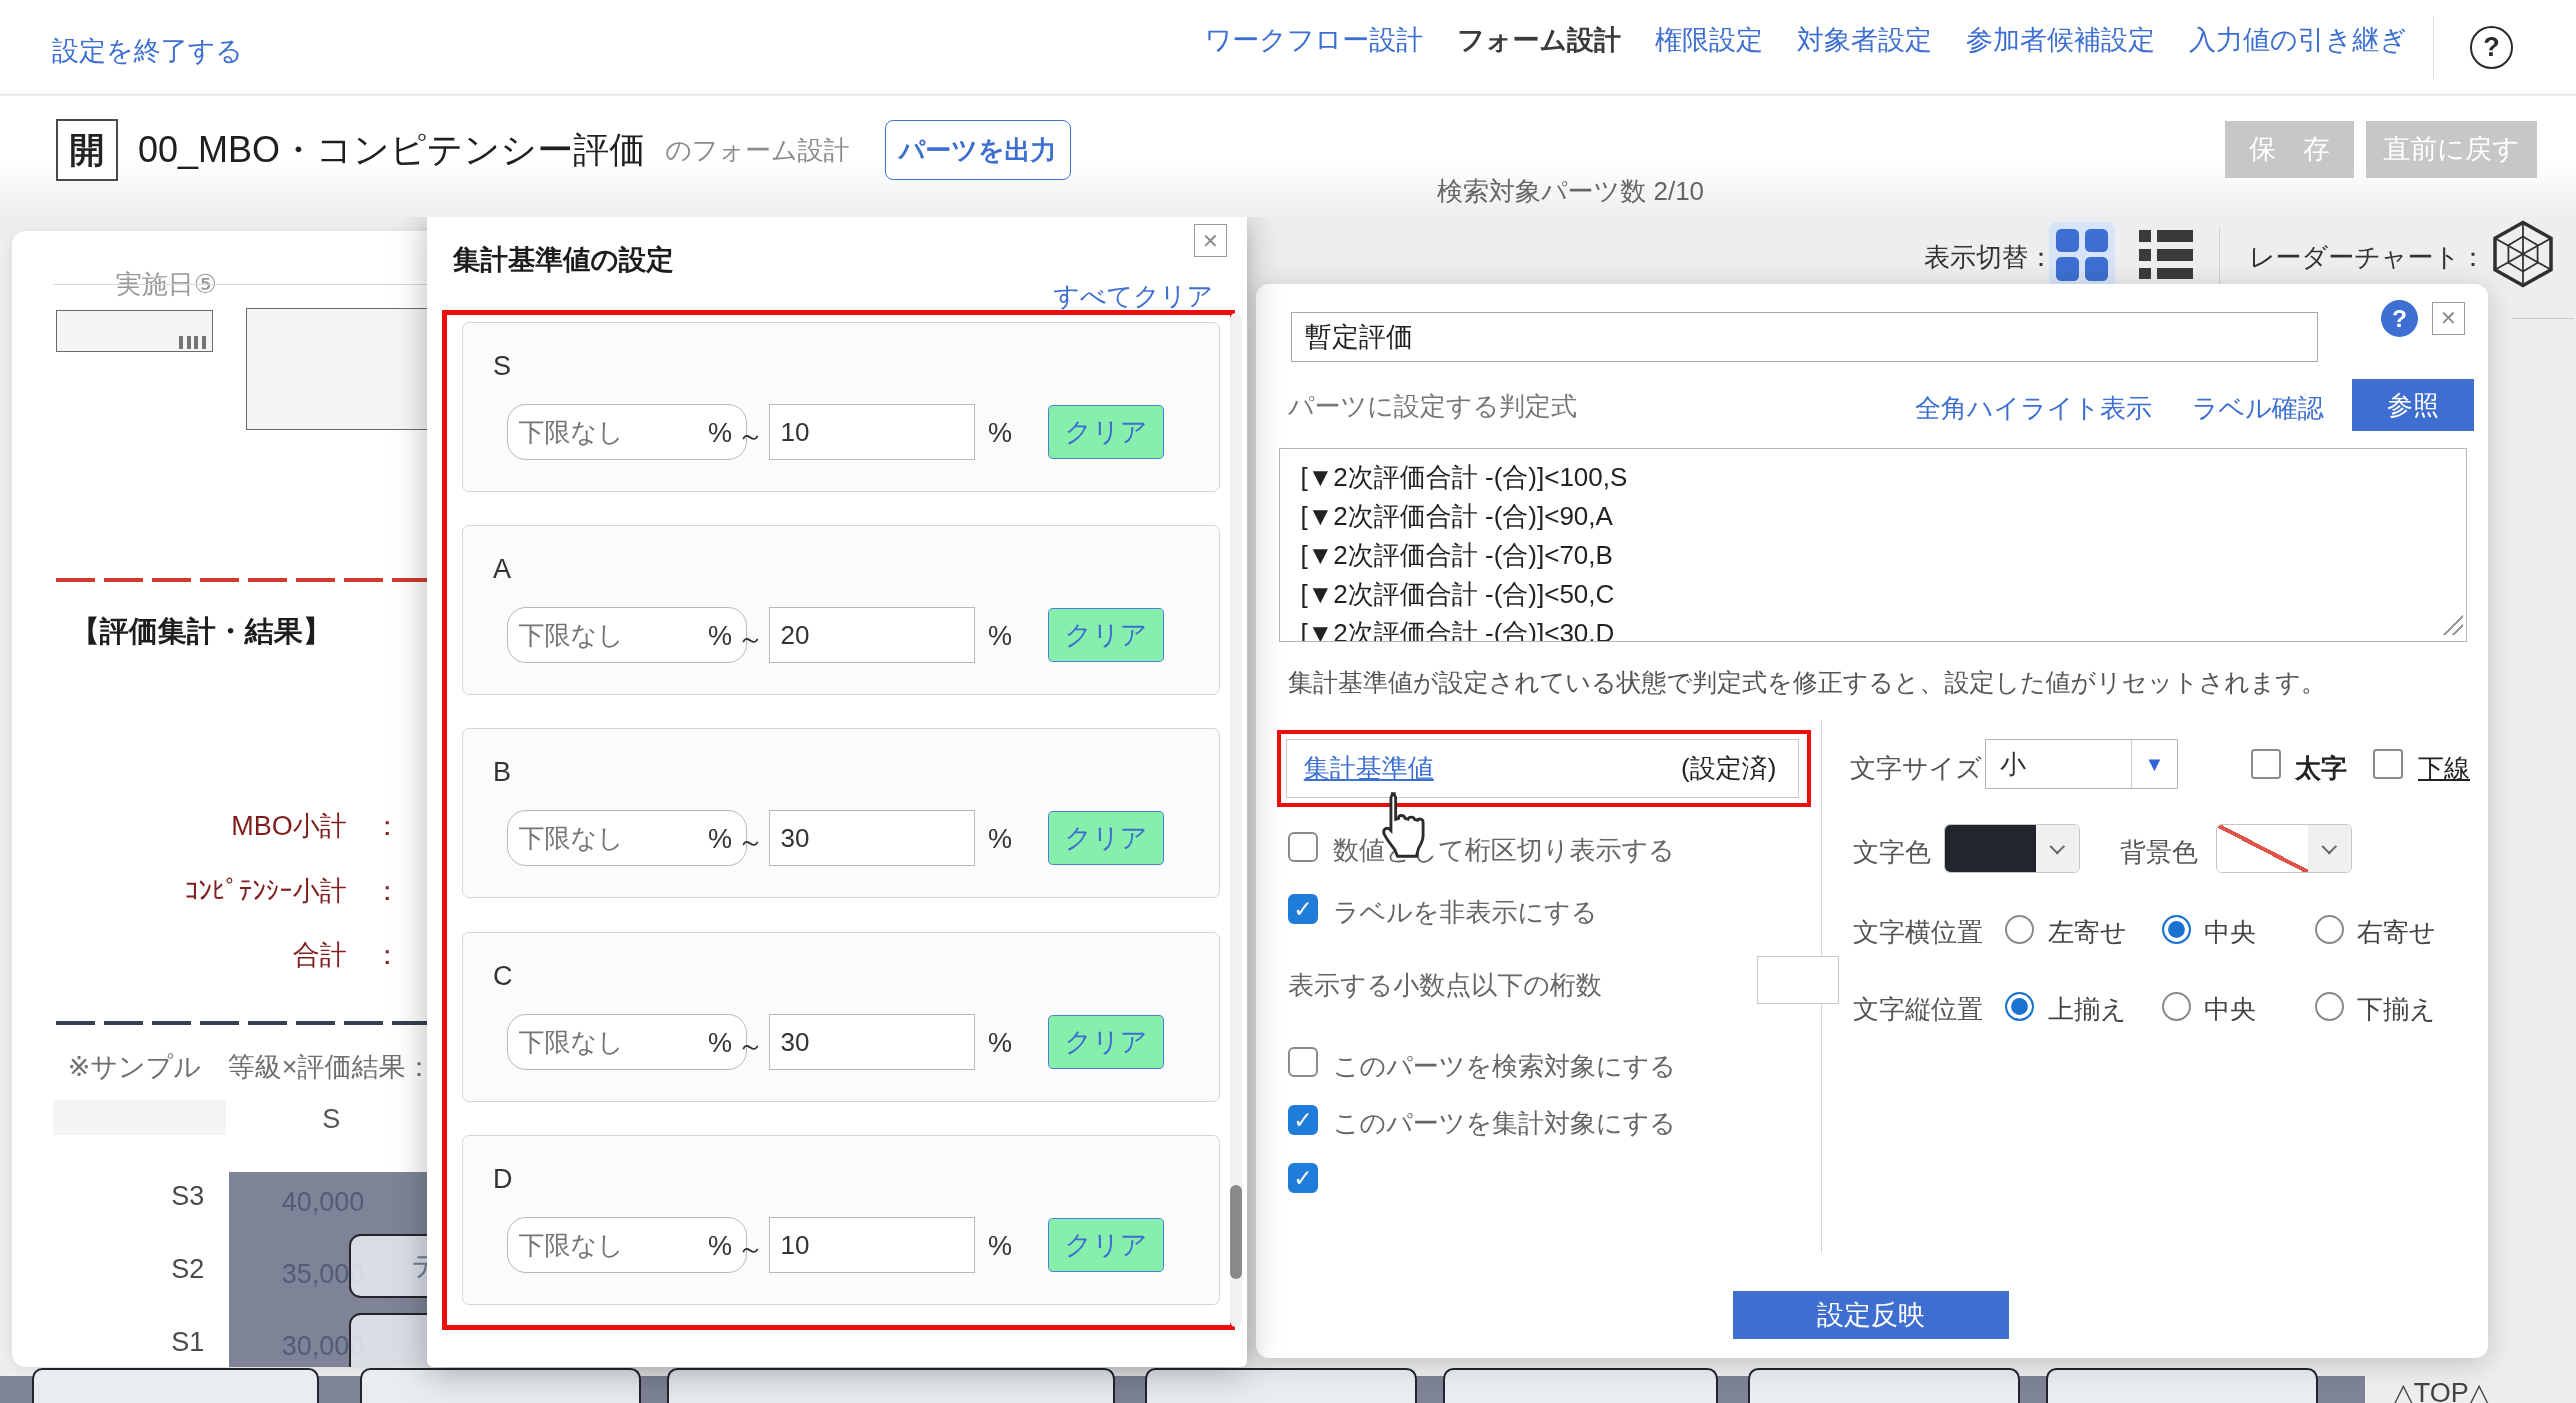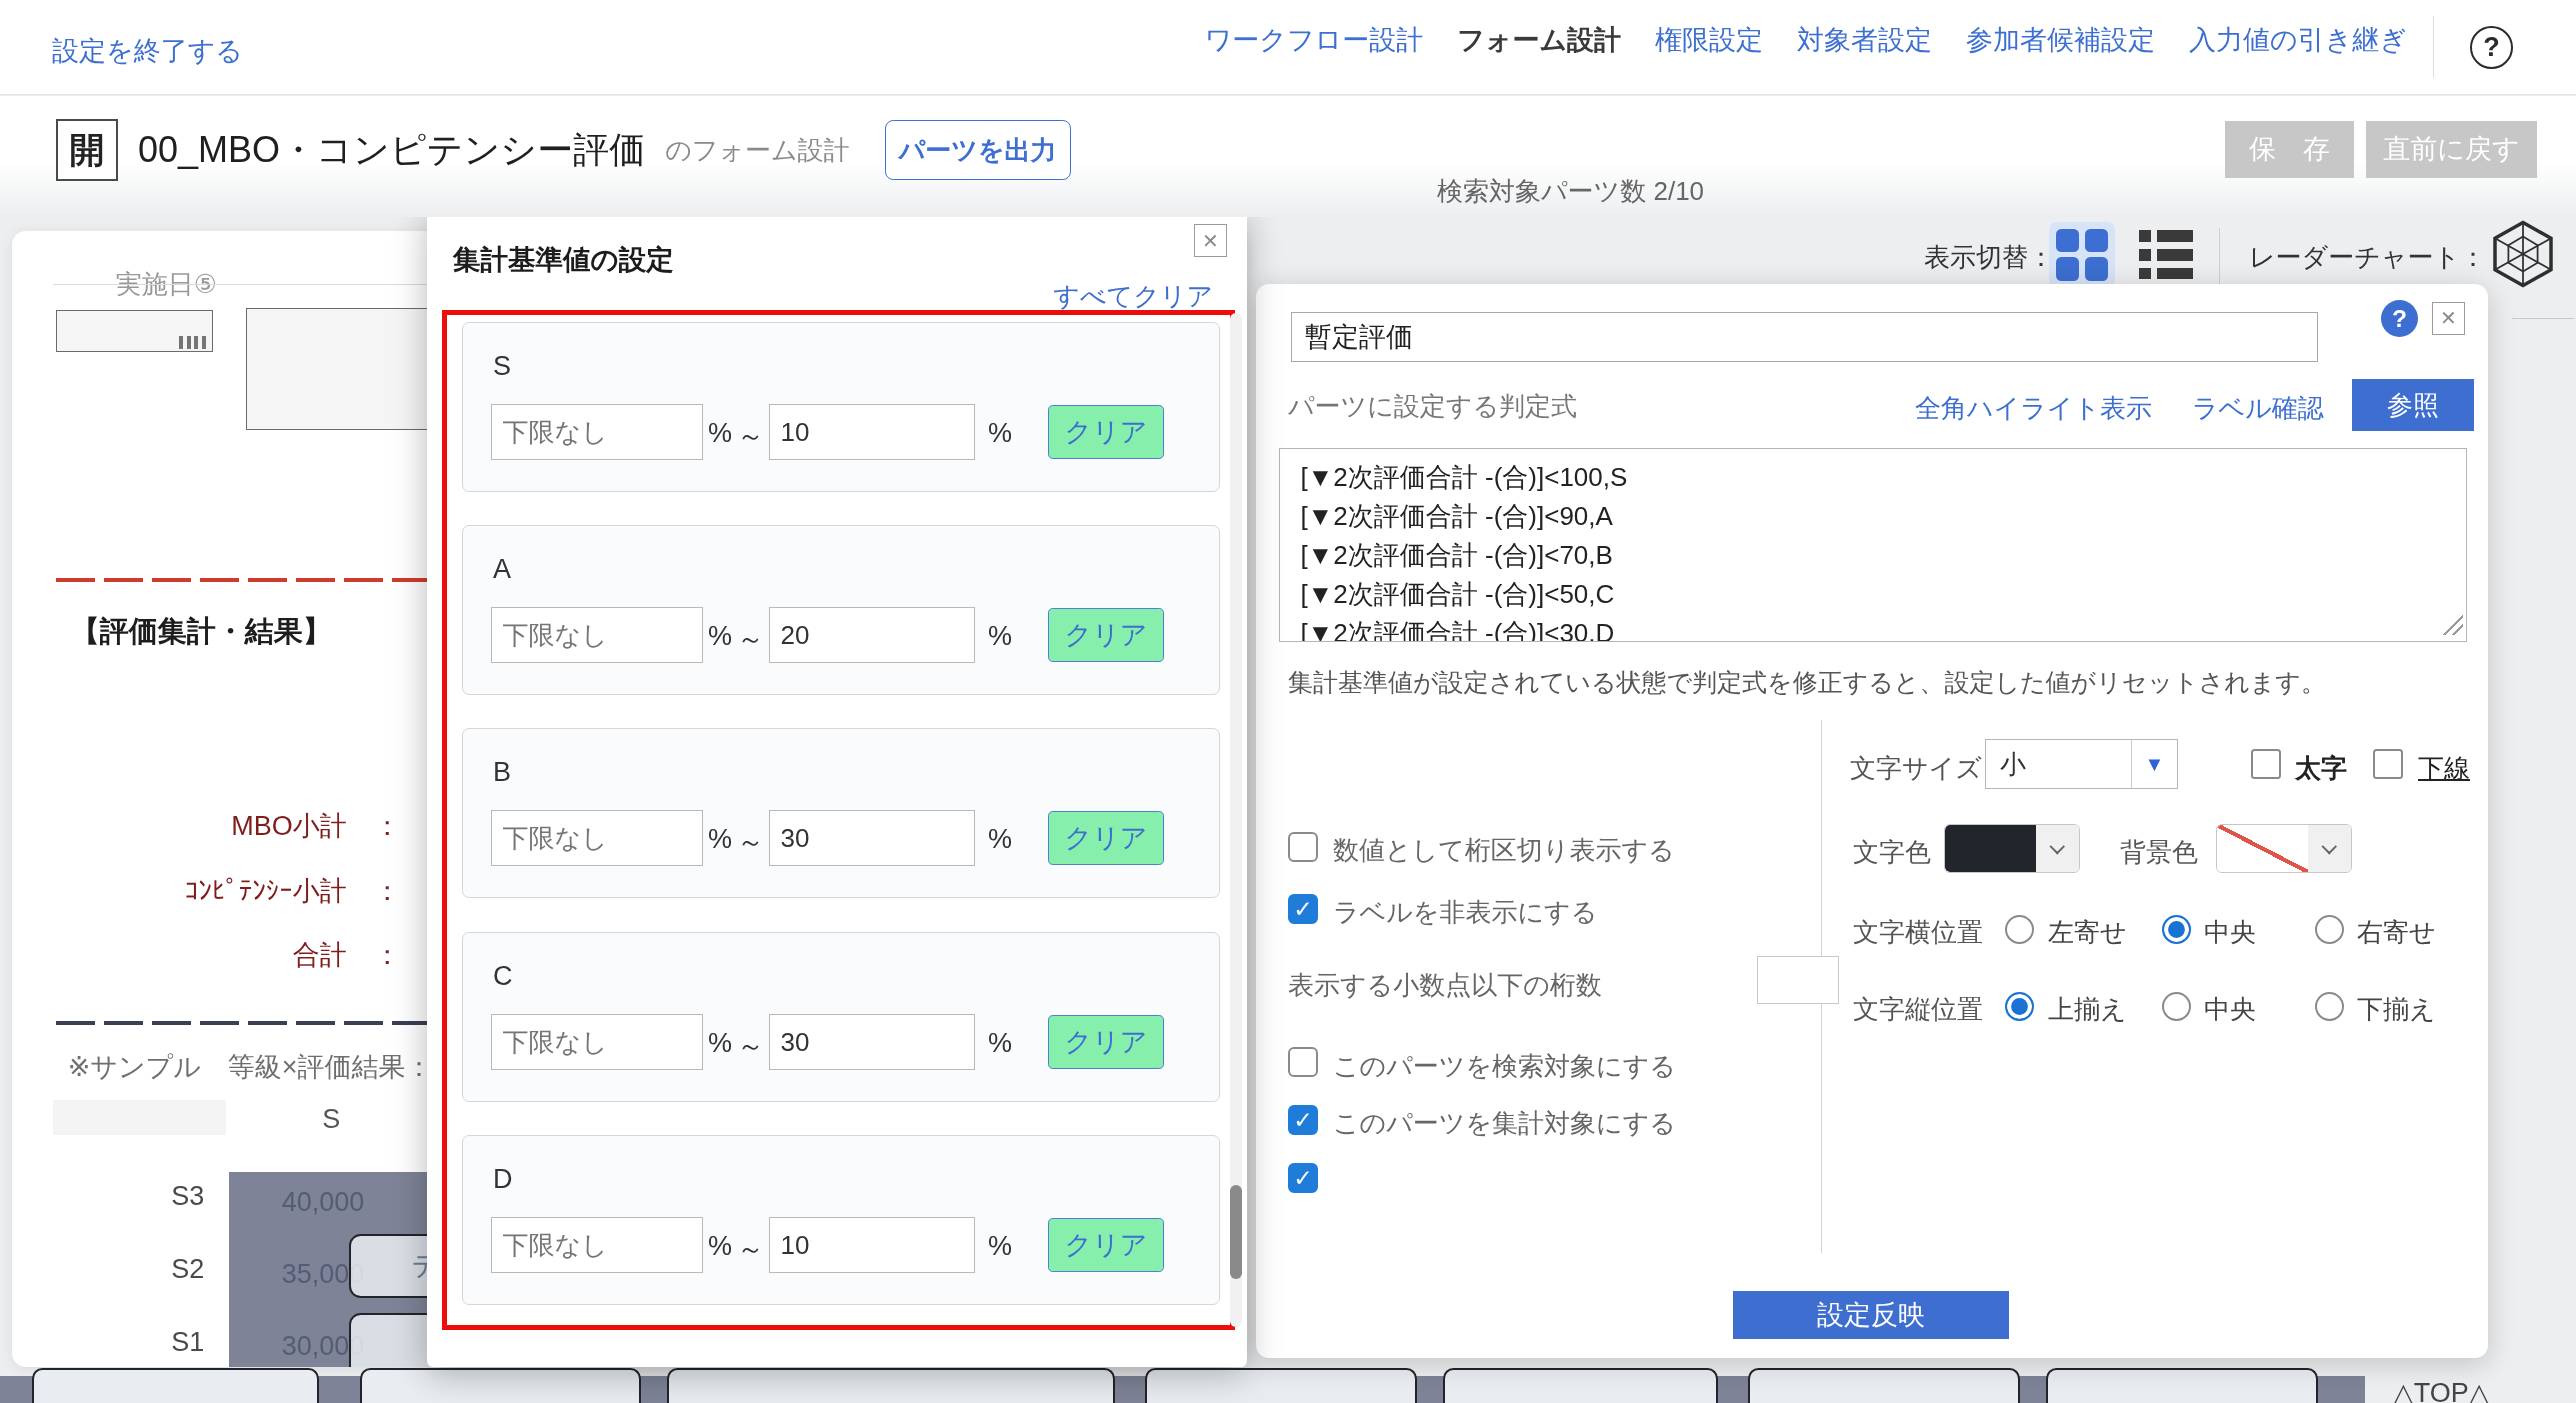"下限なし" .grade-card .low { border-radius: none -> 19px; left: 28px -> 44px; width: 212px -> 240px }
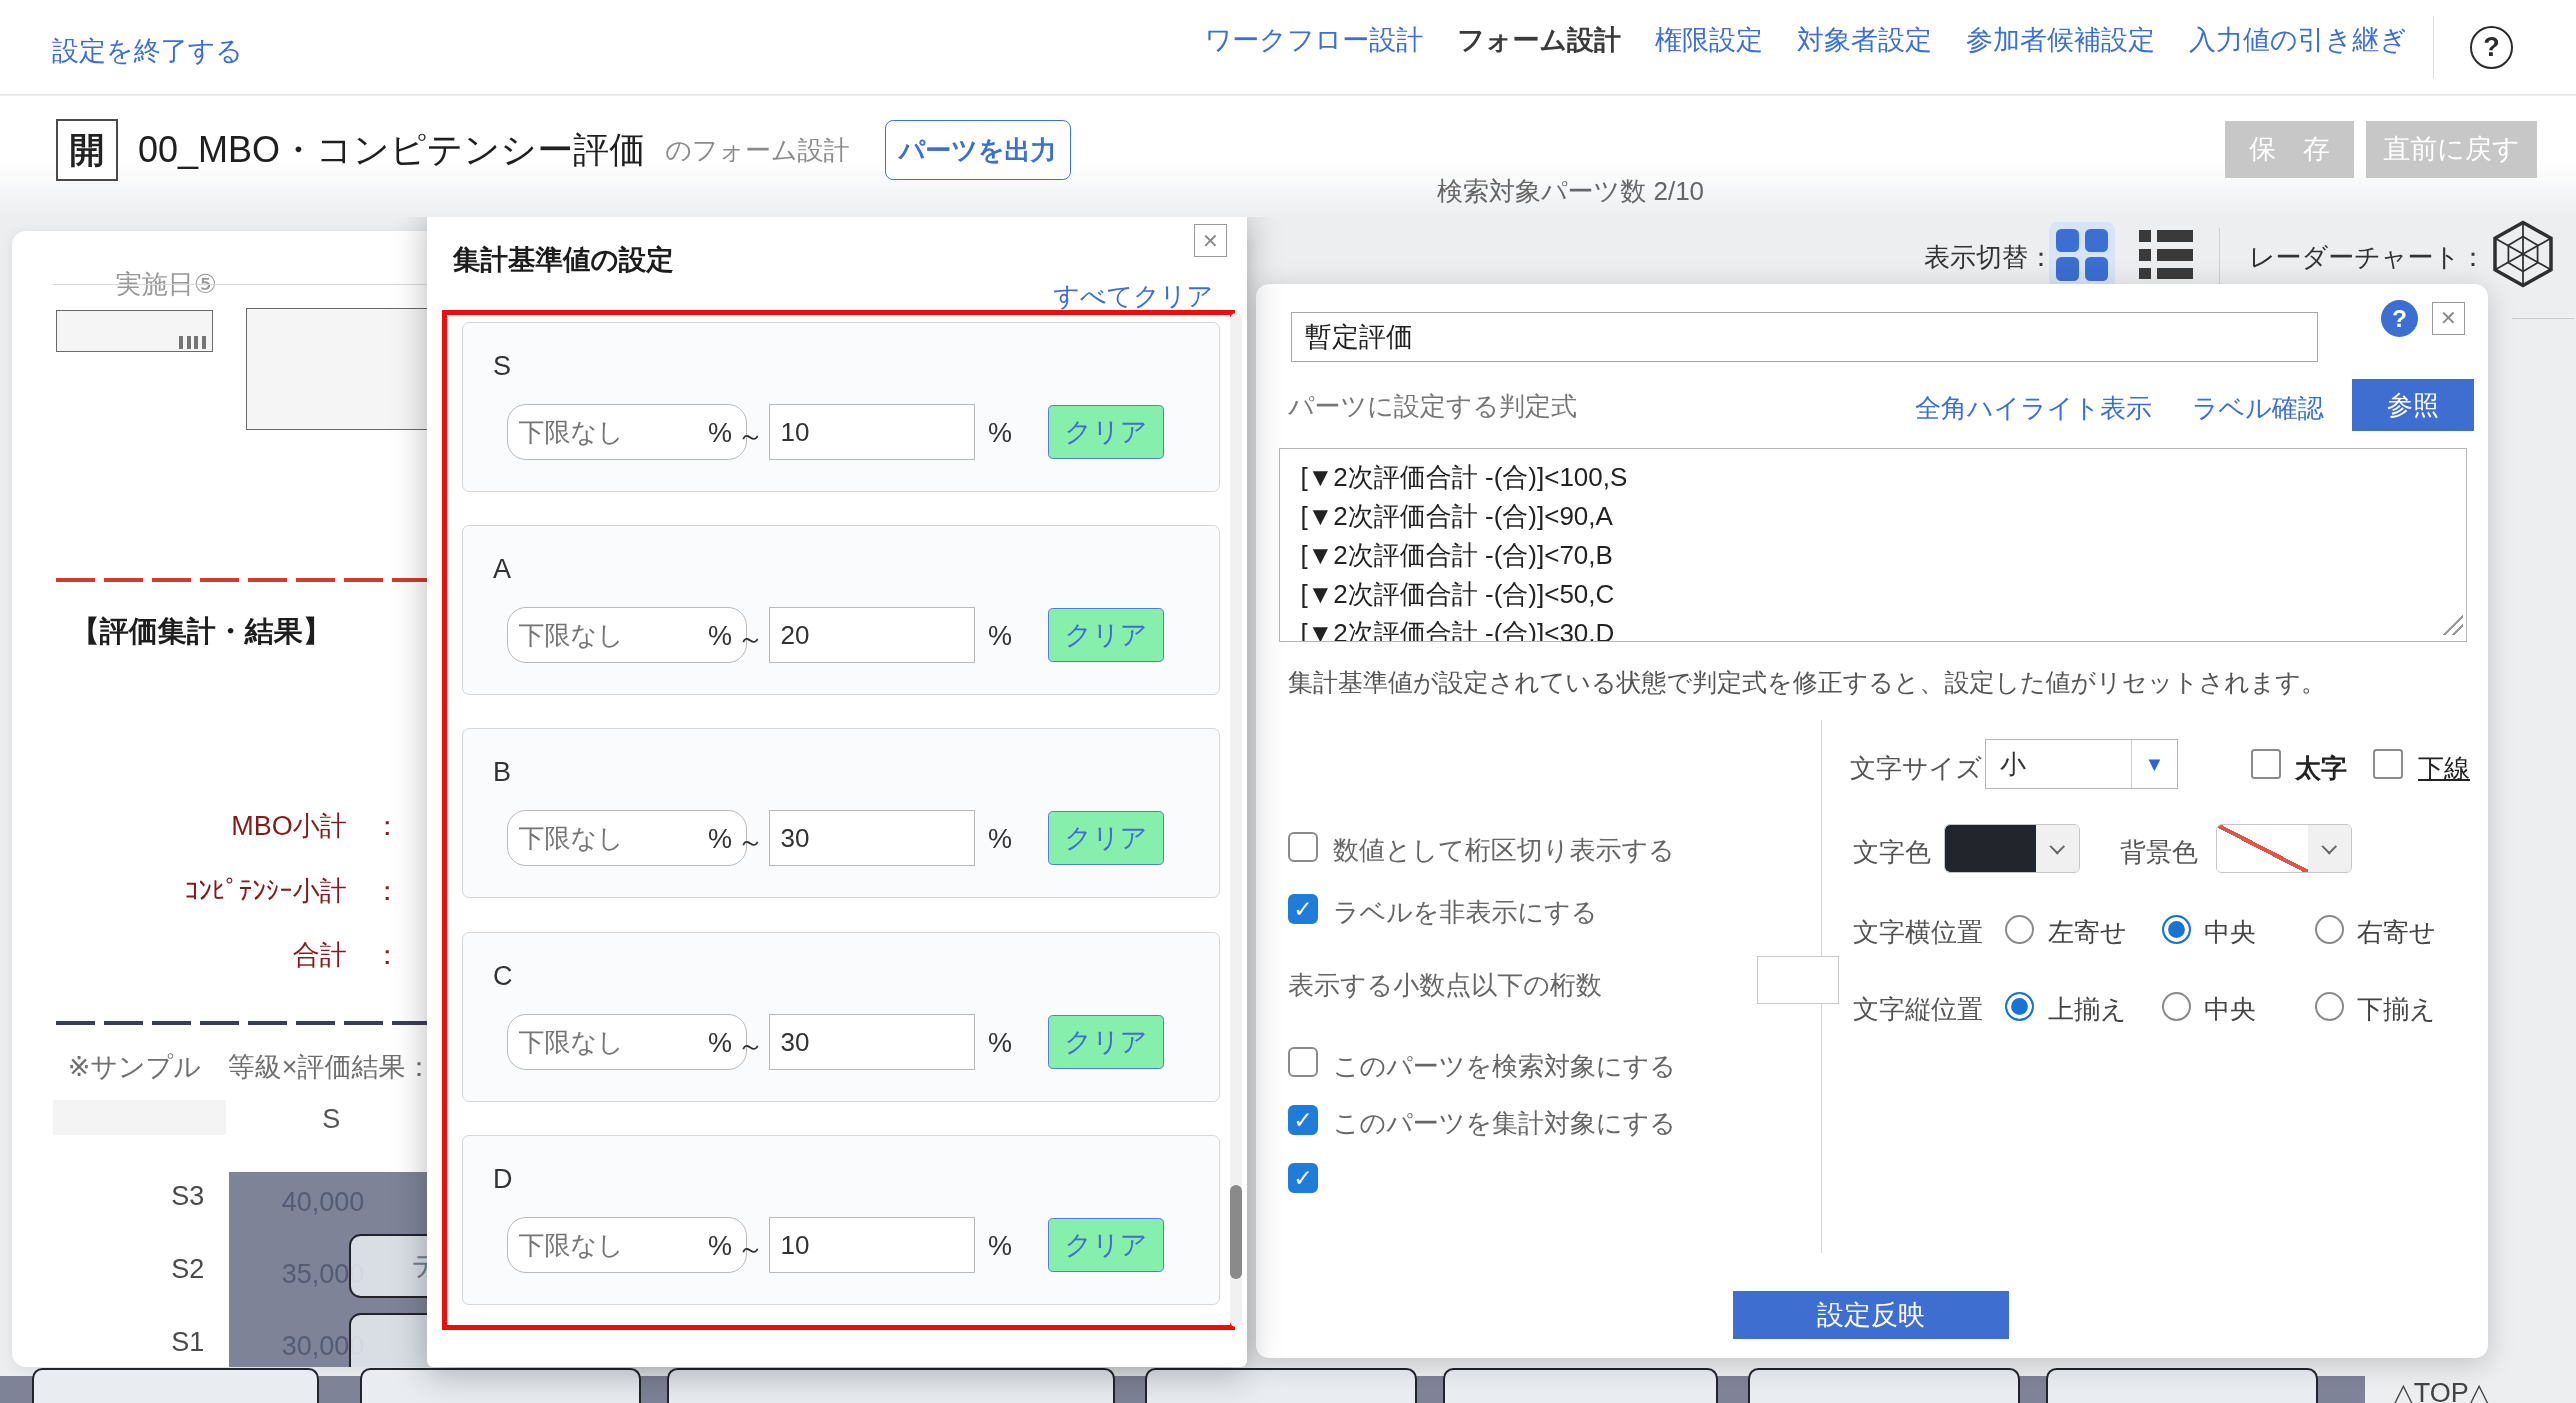"集計基準値" div { html: none -> <div> <div> <a>集計基準値</a> <span>(設定済)</span> </div> <div> <svg> <path></path> </svg> </div> </div> }
